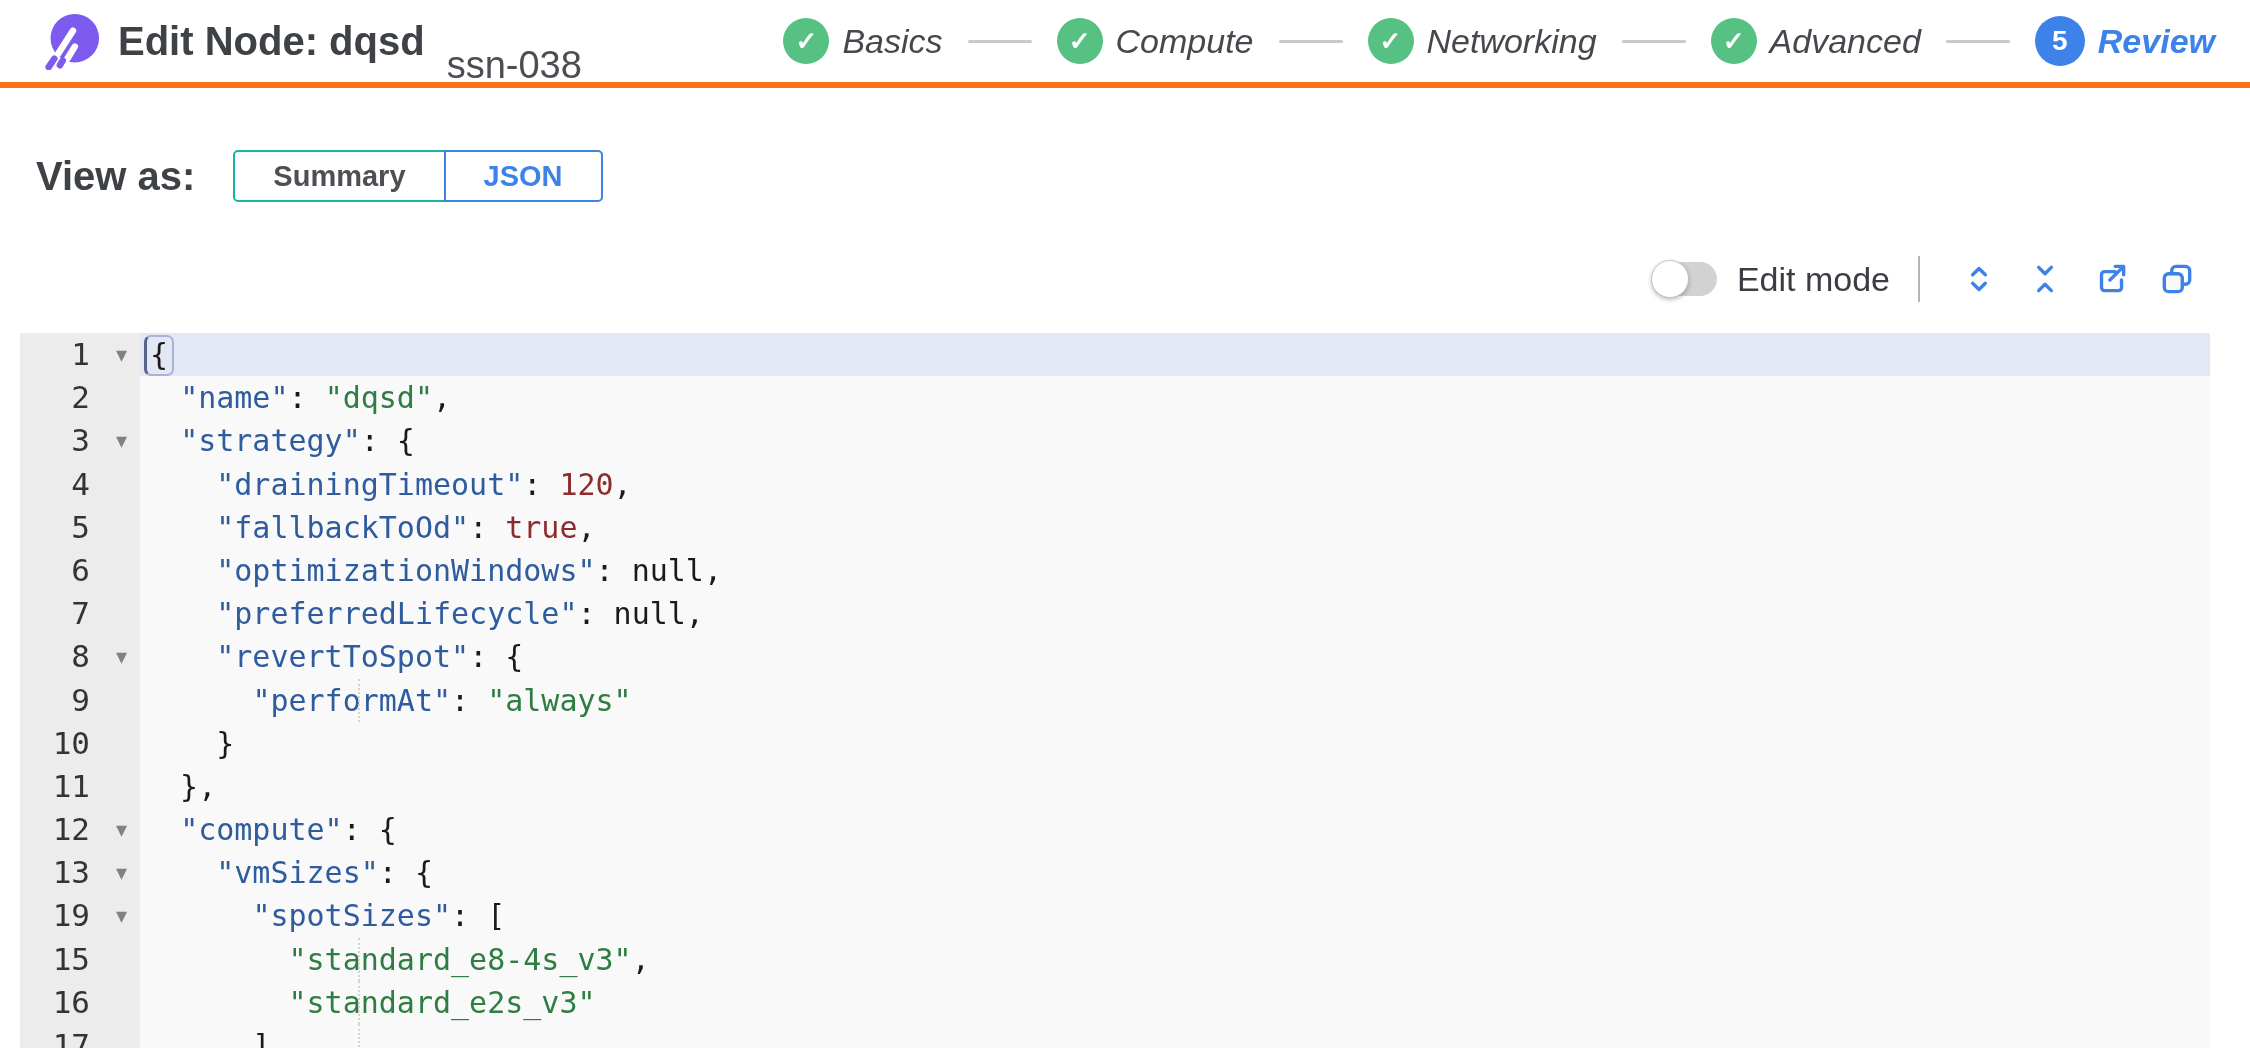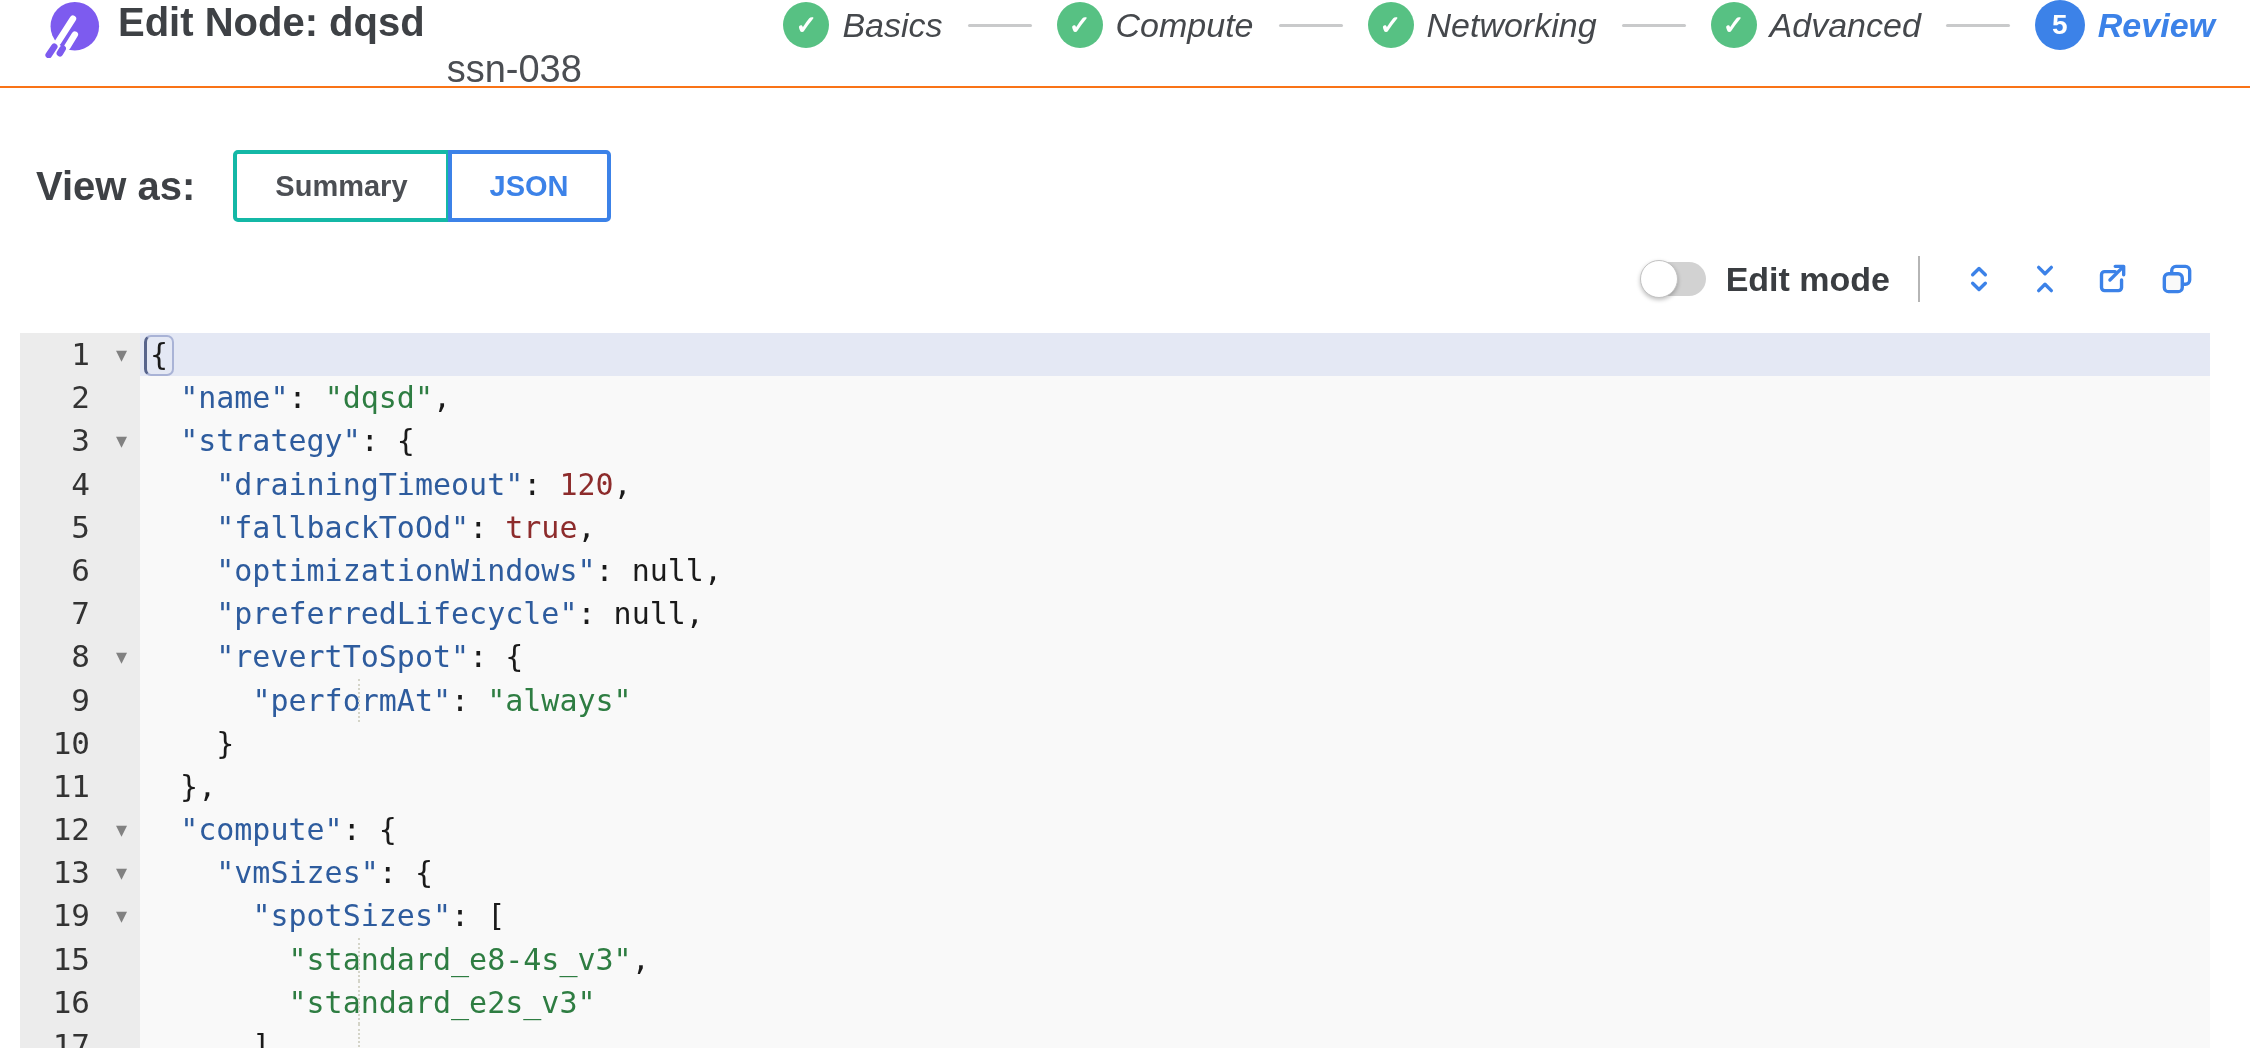"Edit Node: dqsd" .header { align-items: flex-start -> center; border-bottom: 2px solid #f97316 -> 6px solid #f97316 }
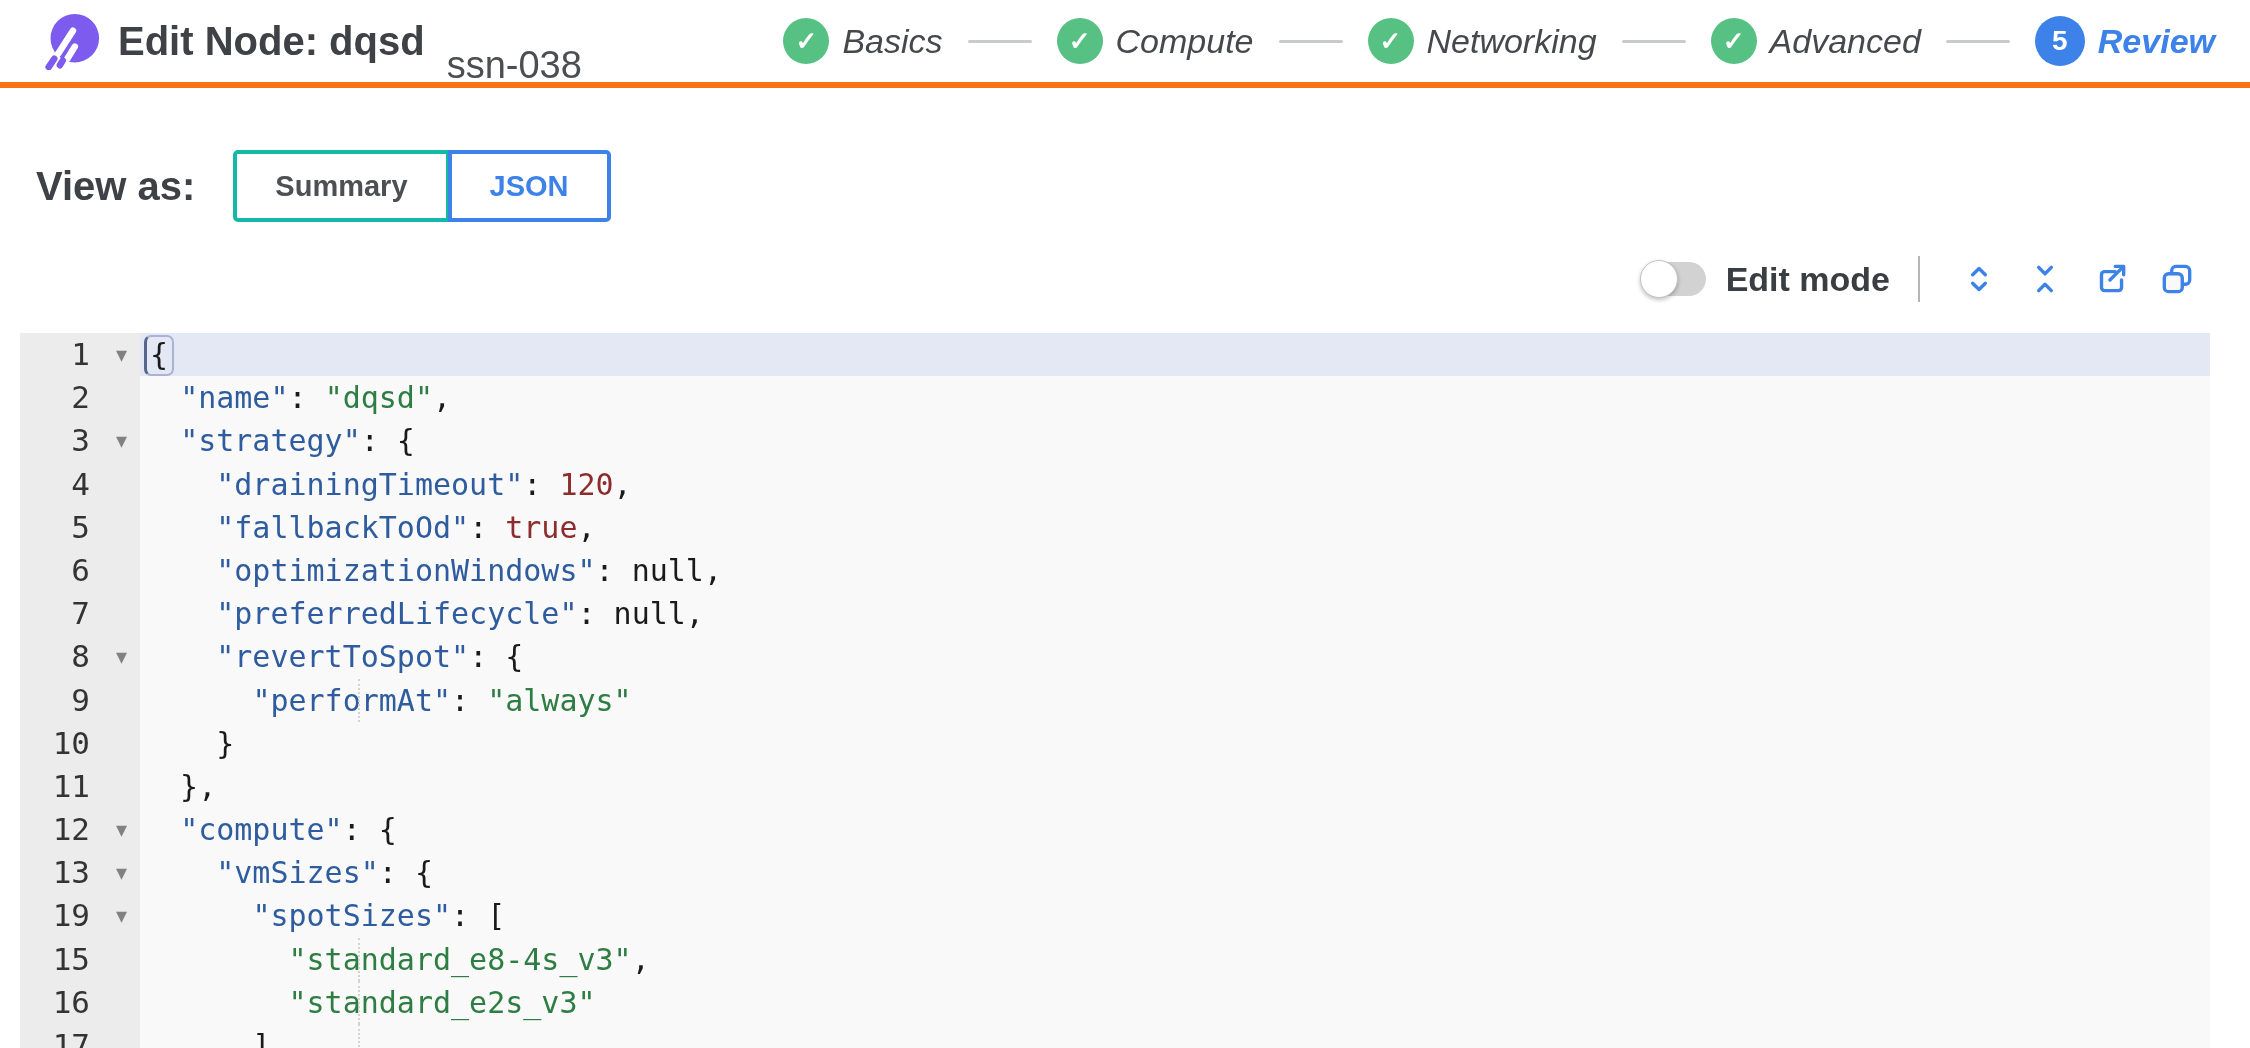"Summary" .seg-btn { border: 4px solid #14b8a6 -> 2px solid #14b8a6; height: 72px -> 52px }
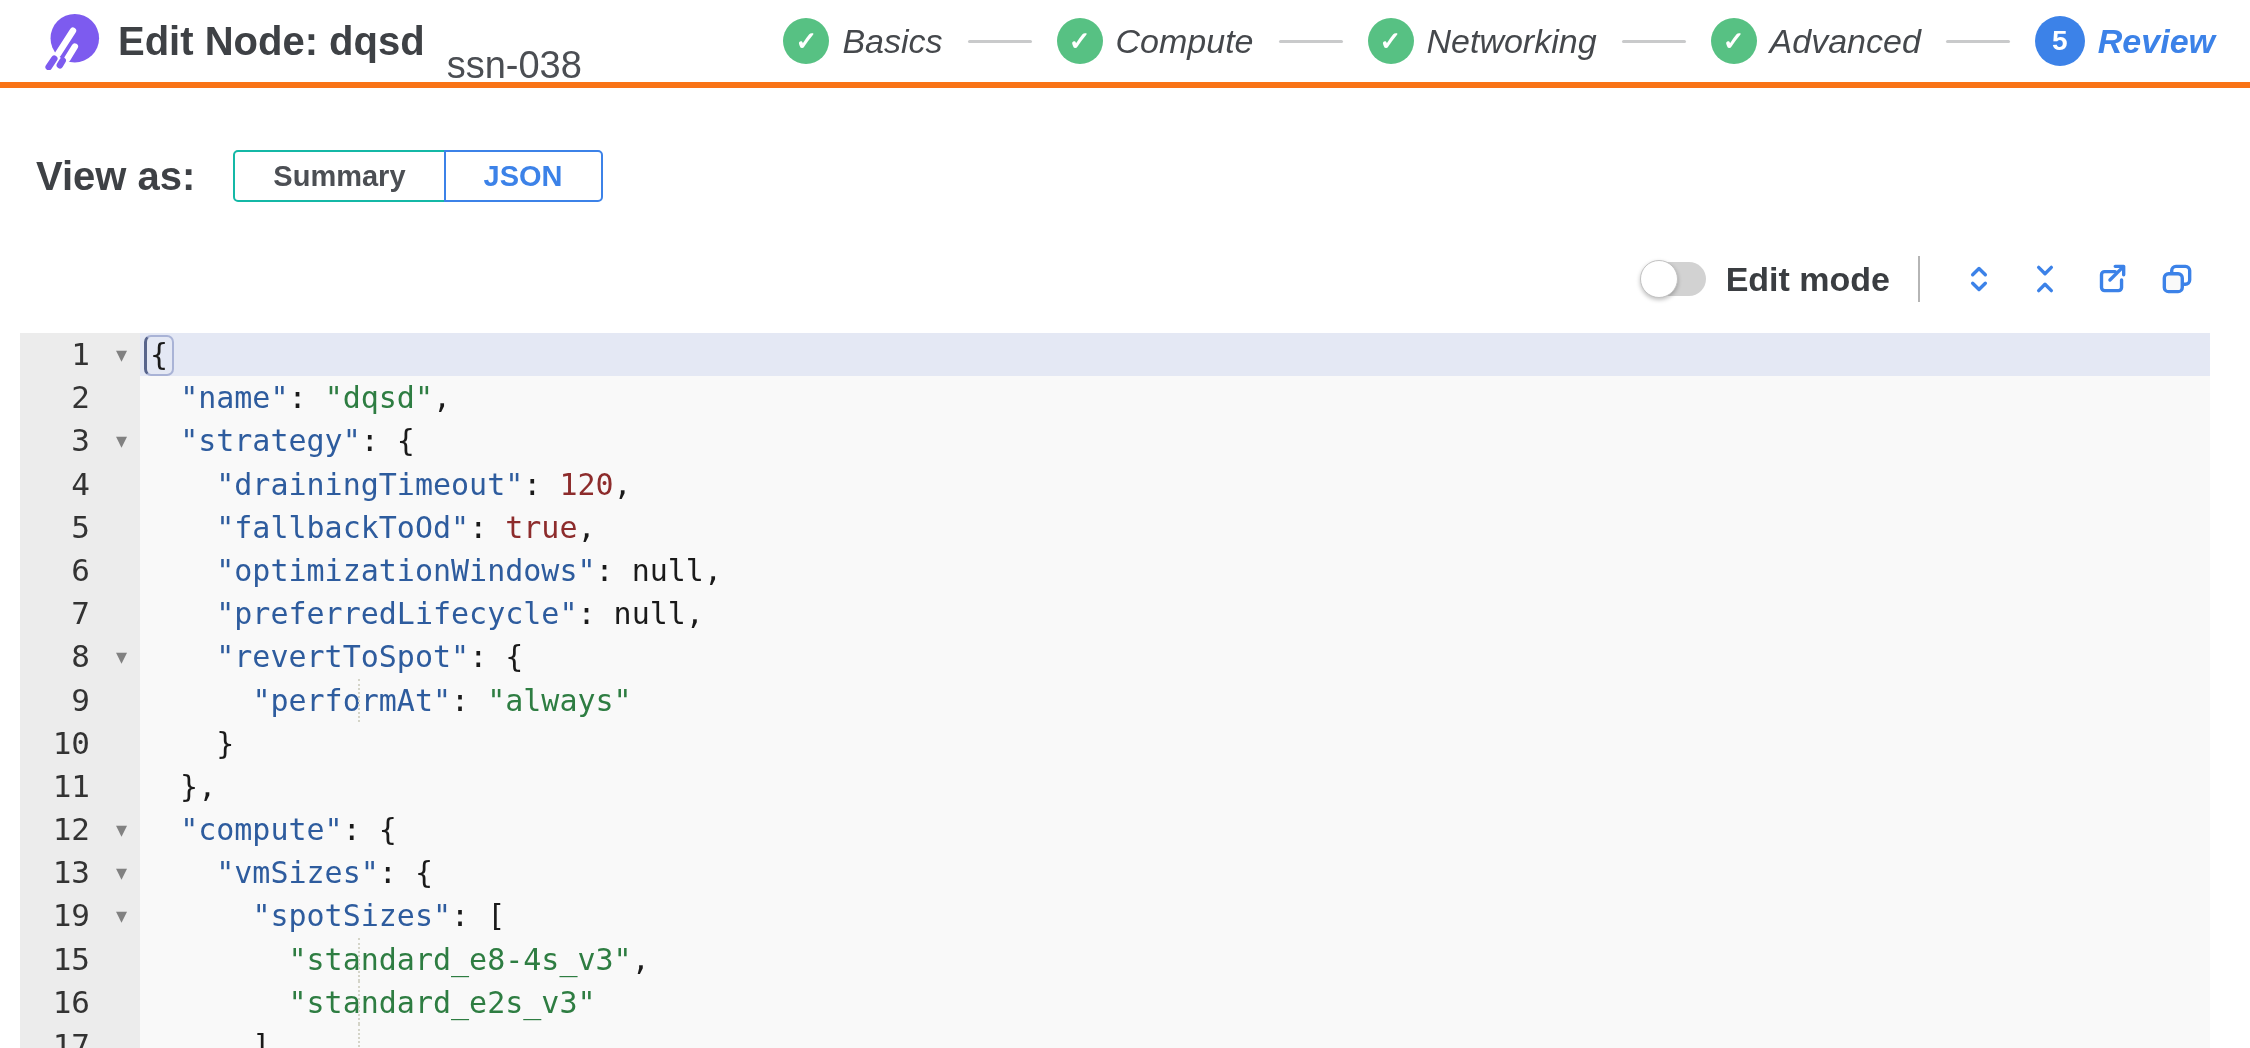"Edit mode" .editmode-label { font-weight: 700 -> 400 }
